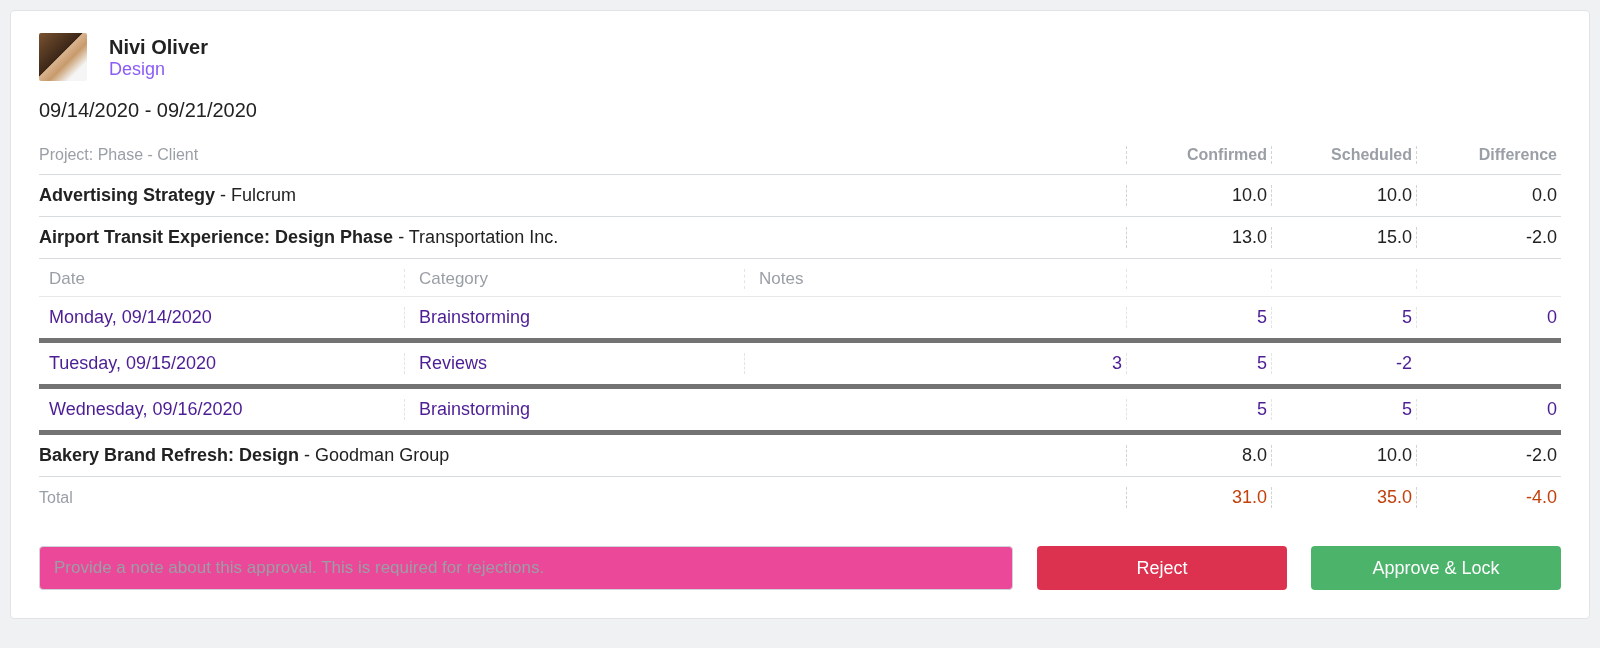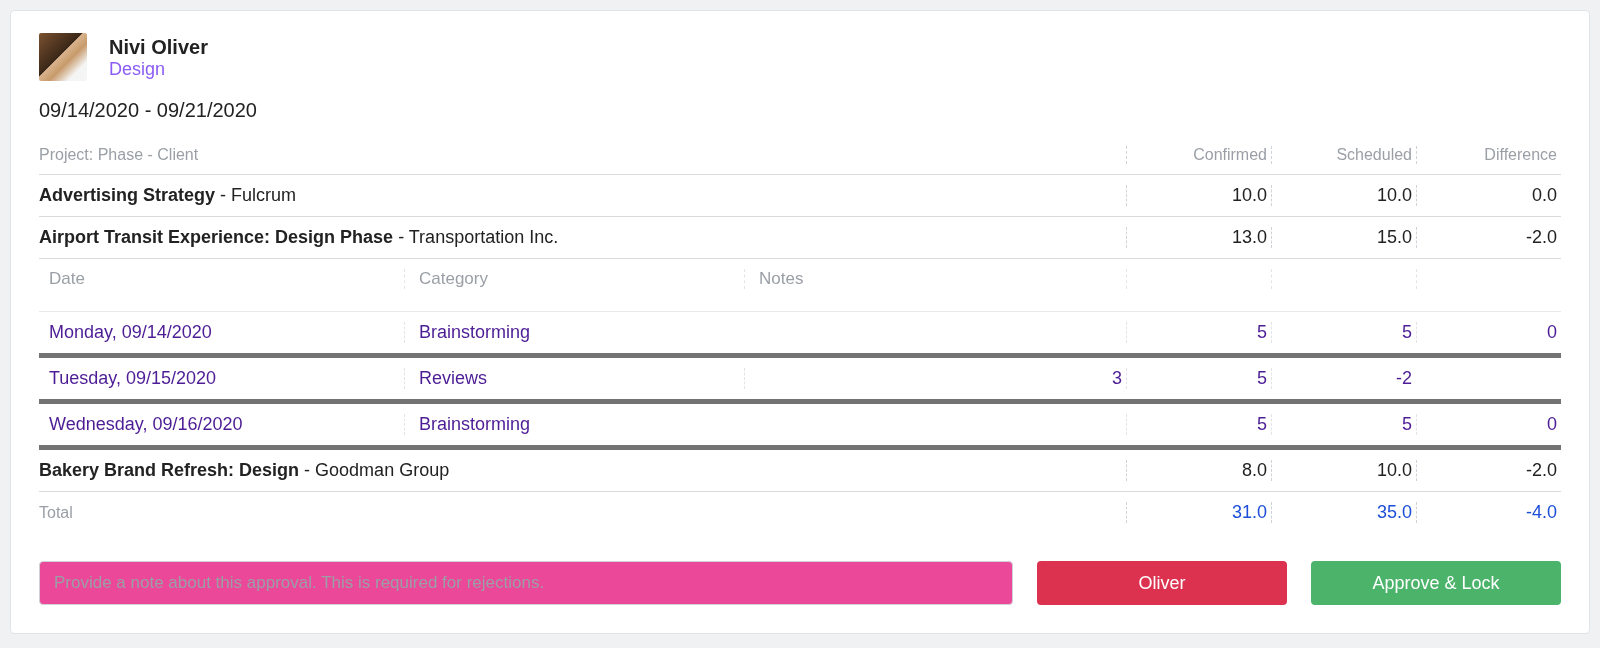"Confirmed" .thead-row .num { font-weight: none -> bold }
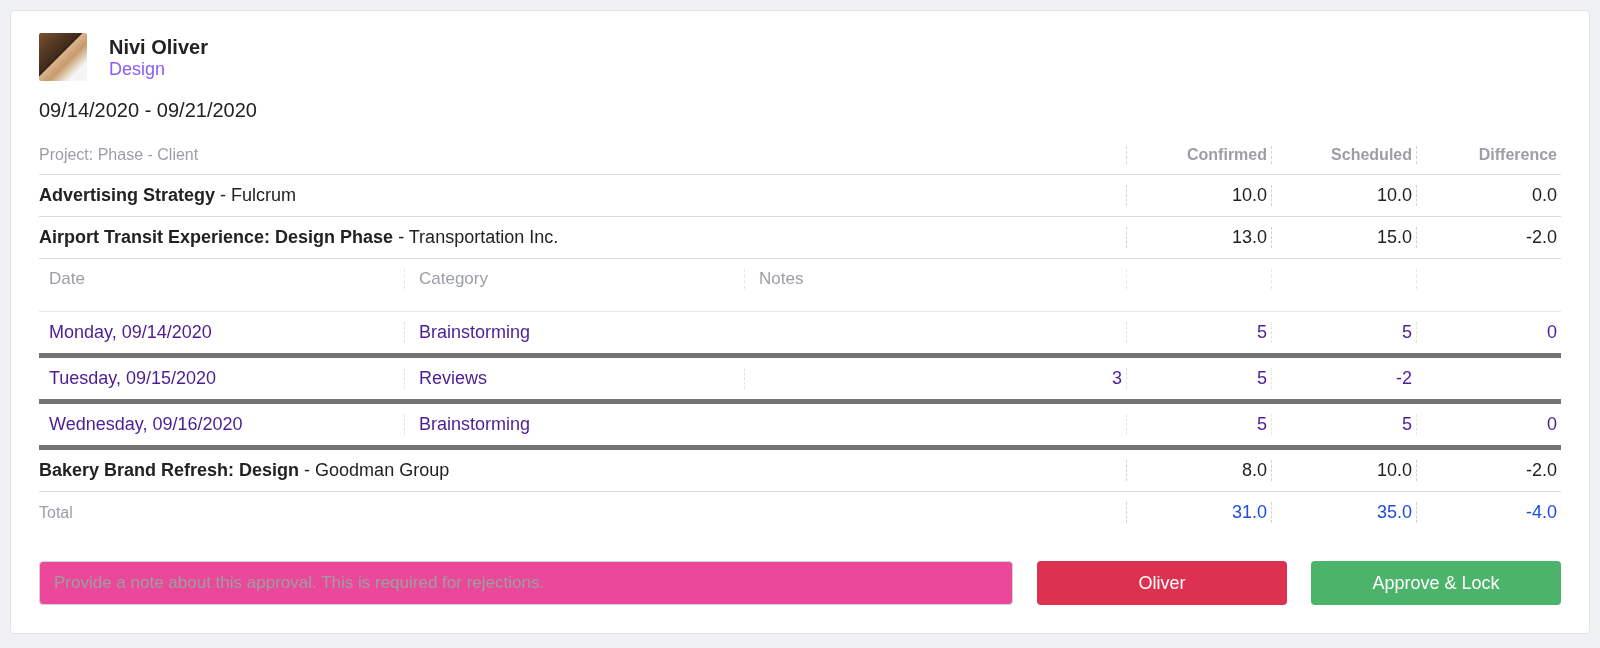"Date" .detail-head-row { padding: 10px 0 22px 10px -> 10px 0 7px 10px }
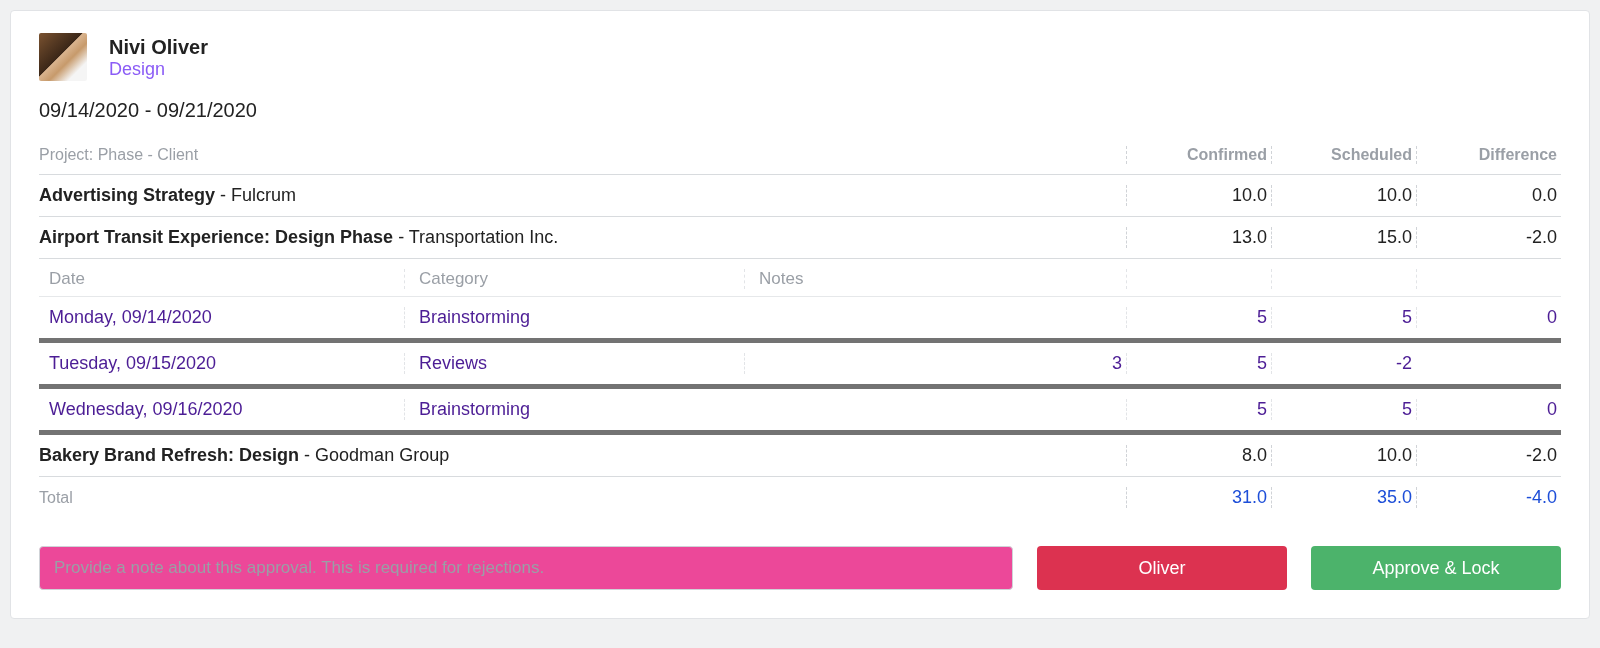"31.0" .total-row .num { color: #1d4ed8 -> #c2410c }
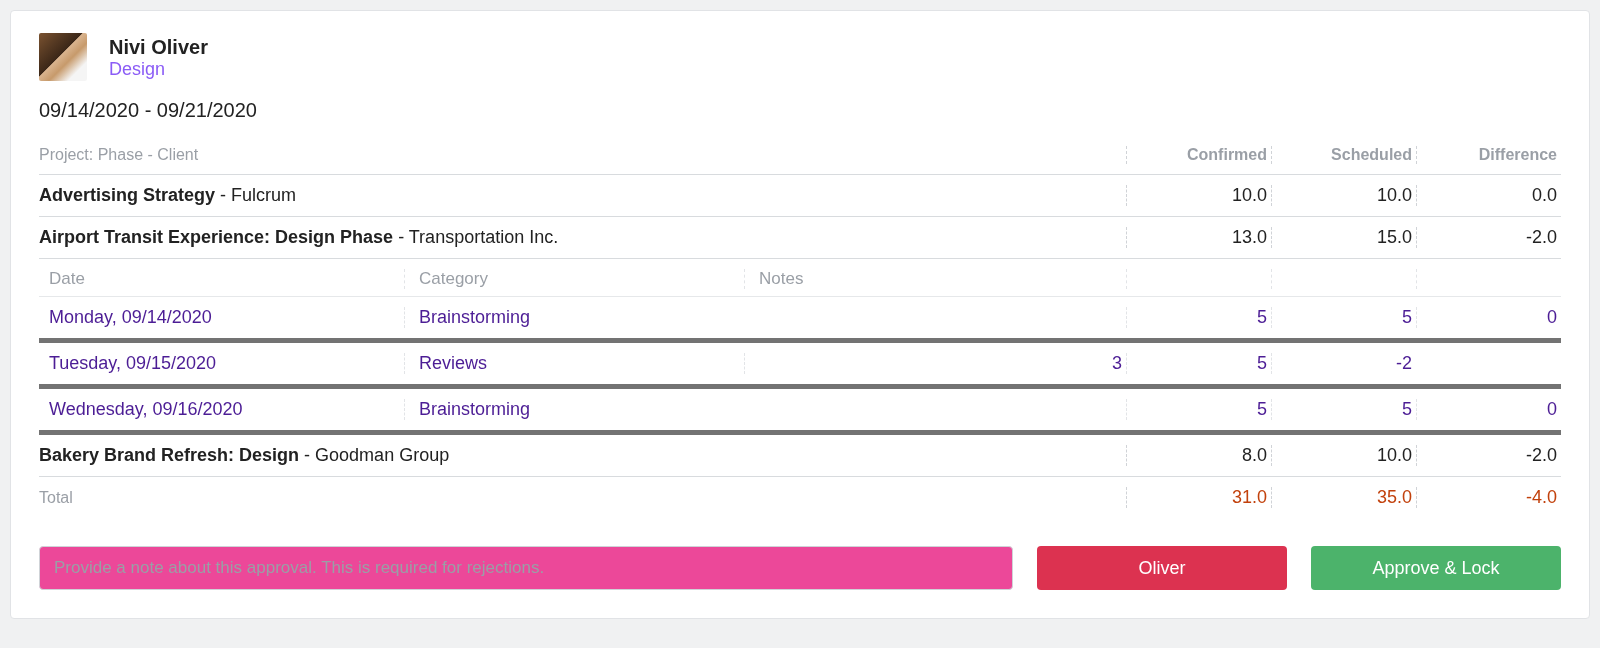"Oliver" button.btn { text: Oliver -> Reject }
